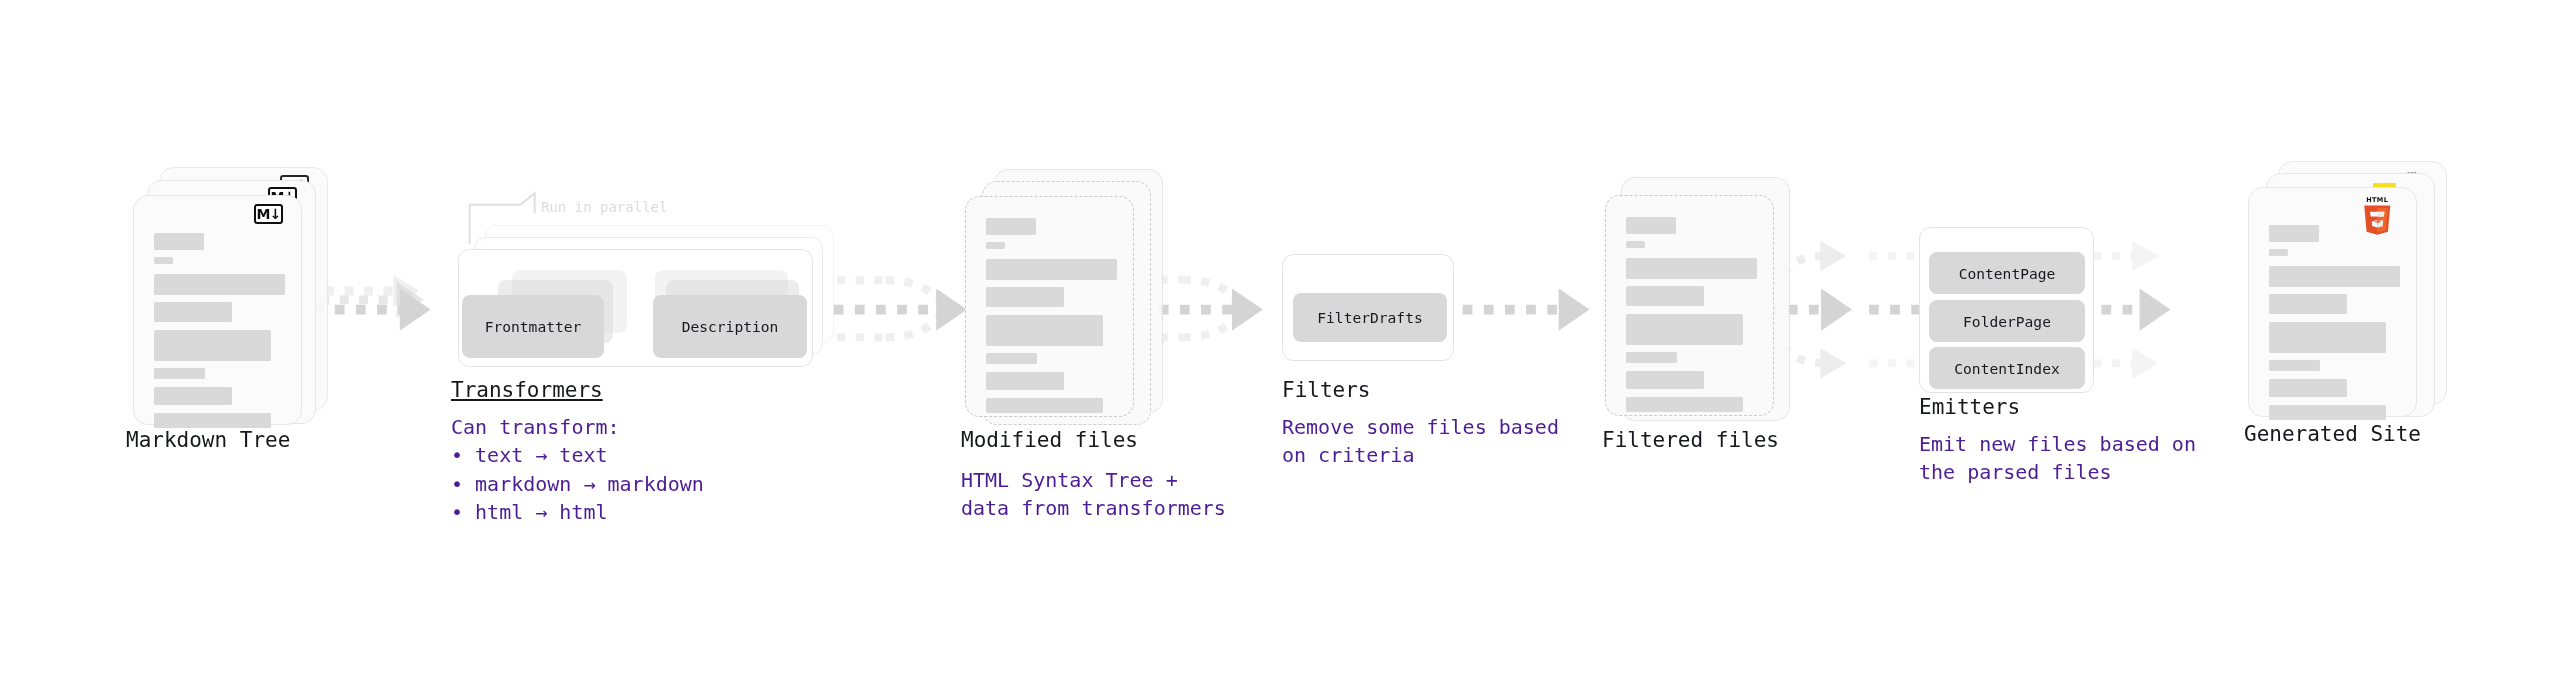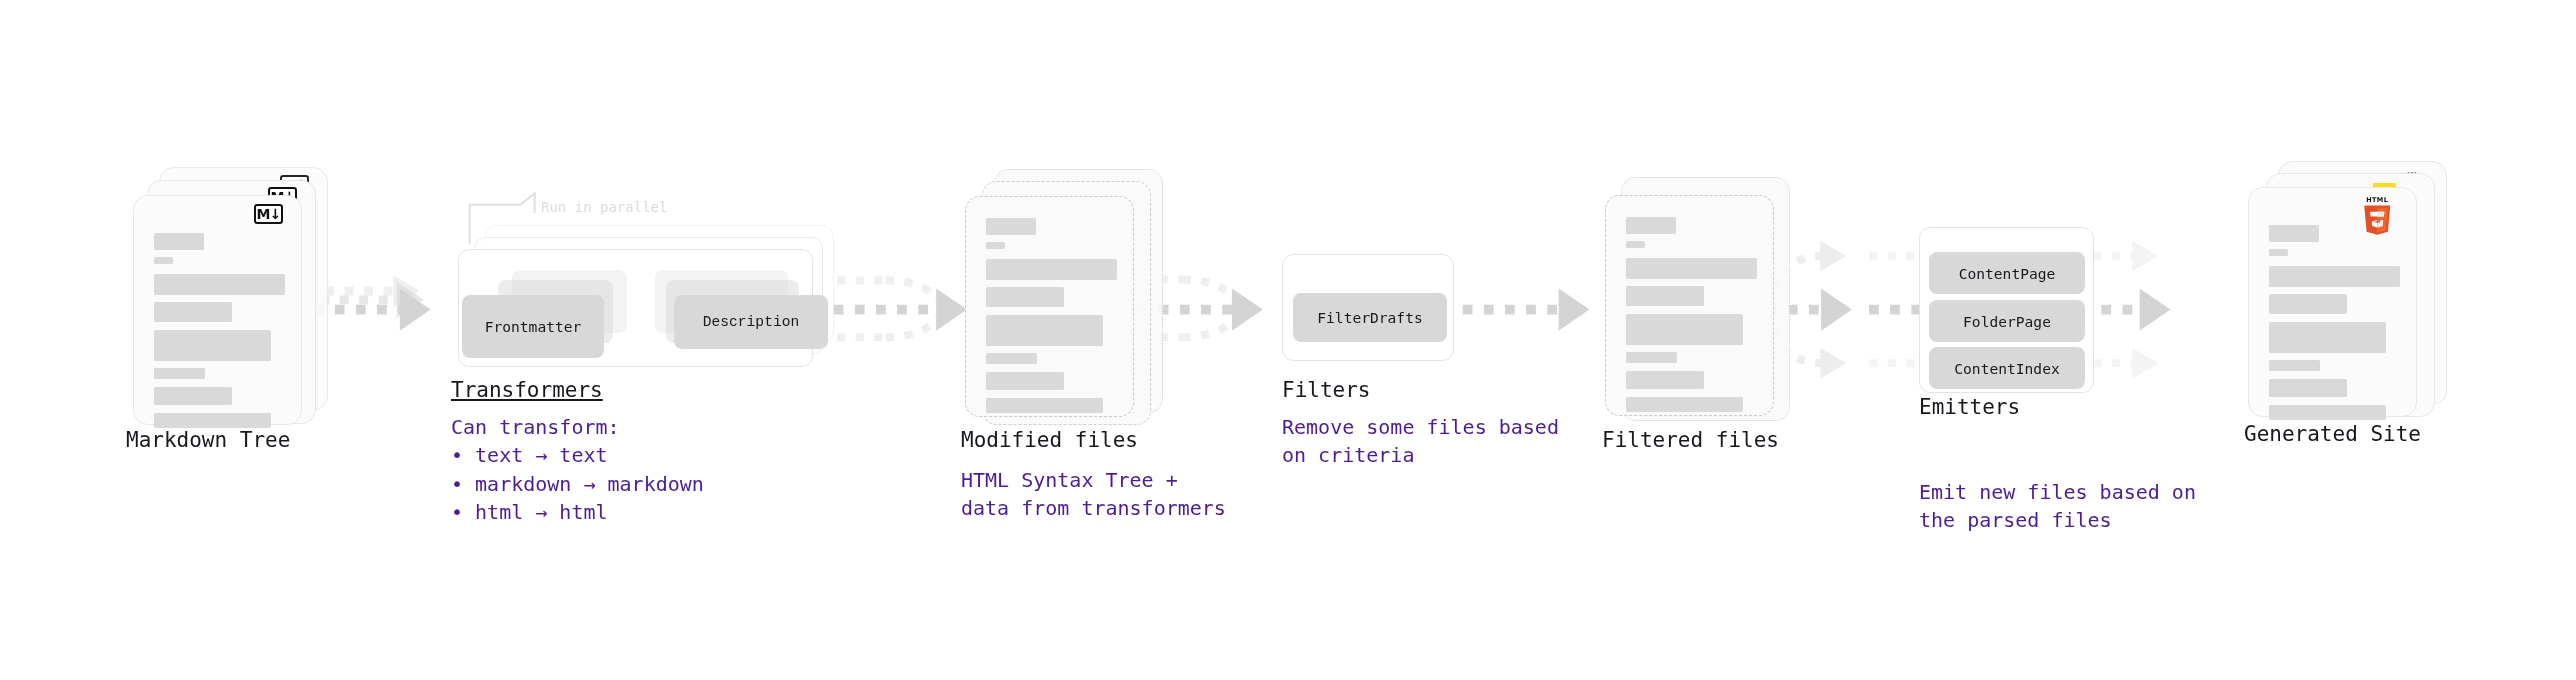"Description" div.pill { font-family: Liberation Mono, monospace -> none; height: 54px -> 63px; left: 674px -> 653px }
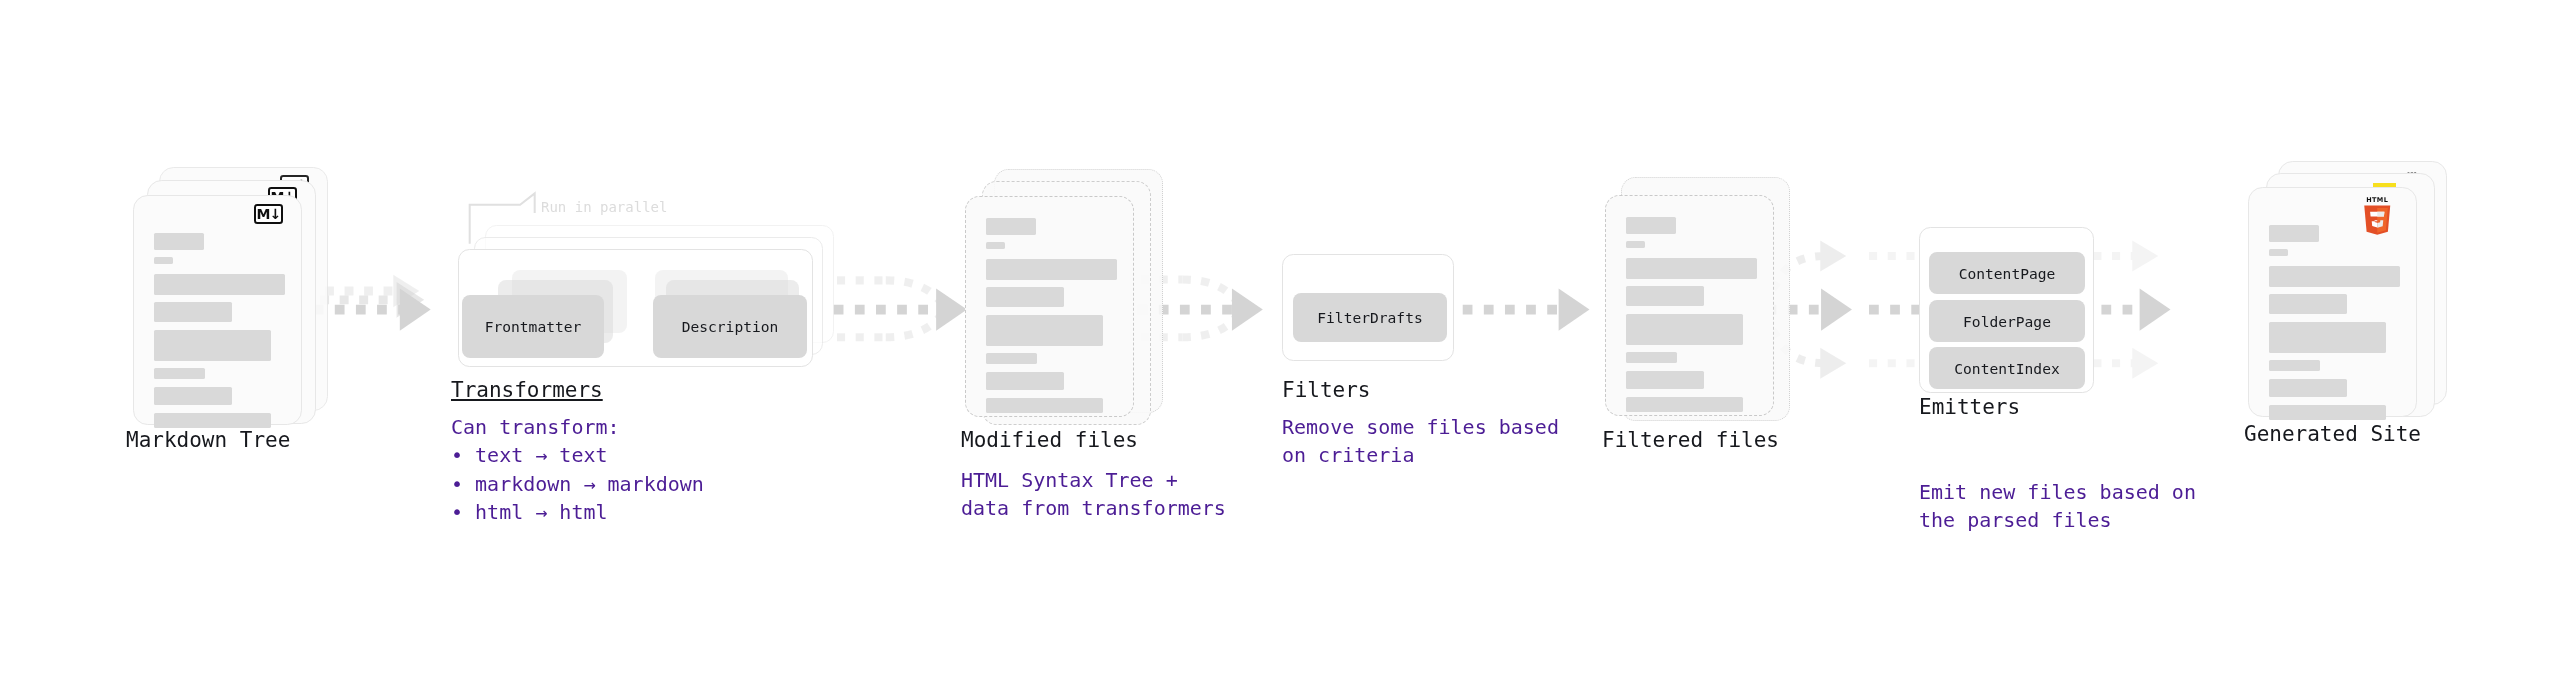"Emit new files based on" div.caption-sub { margin-top: 48px -> none }
